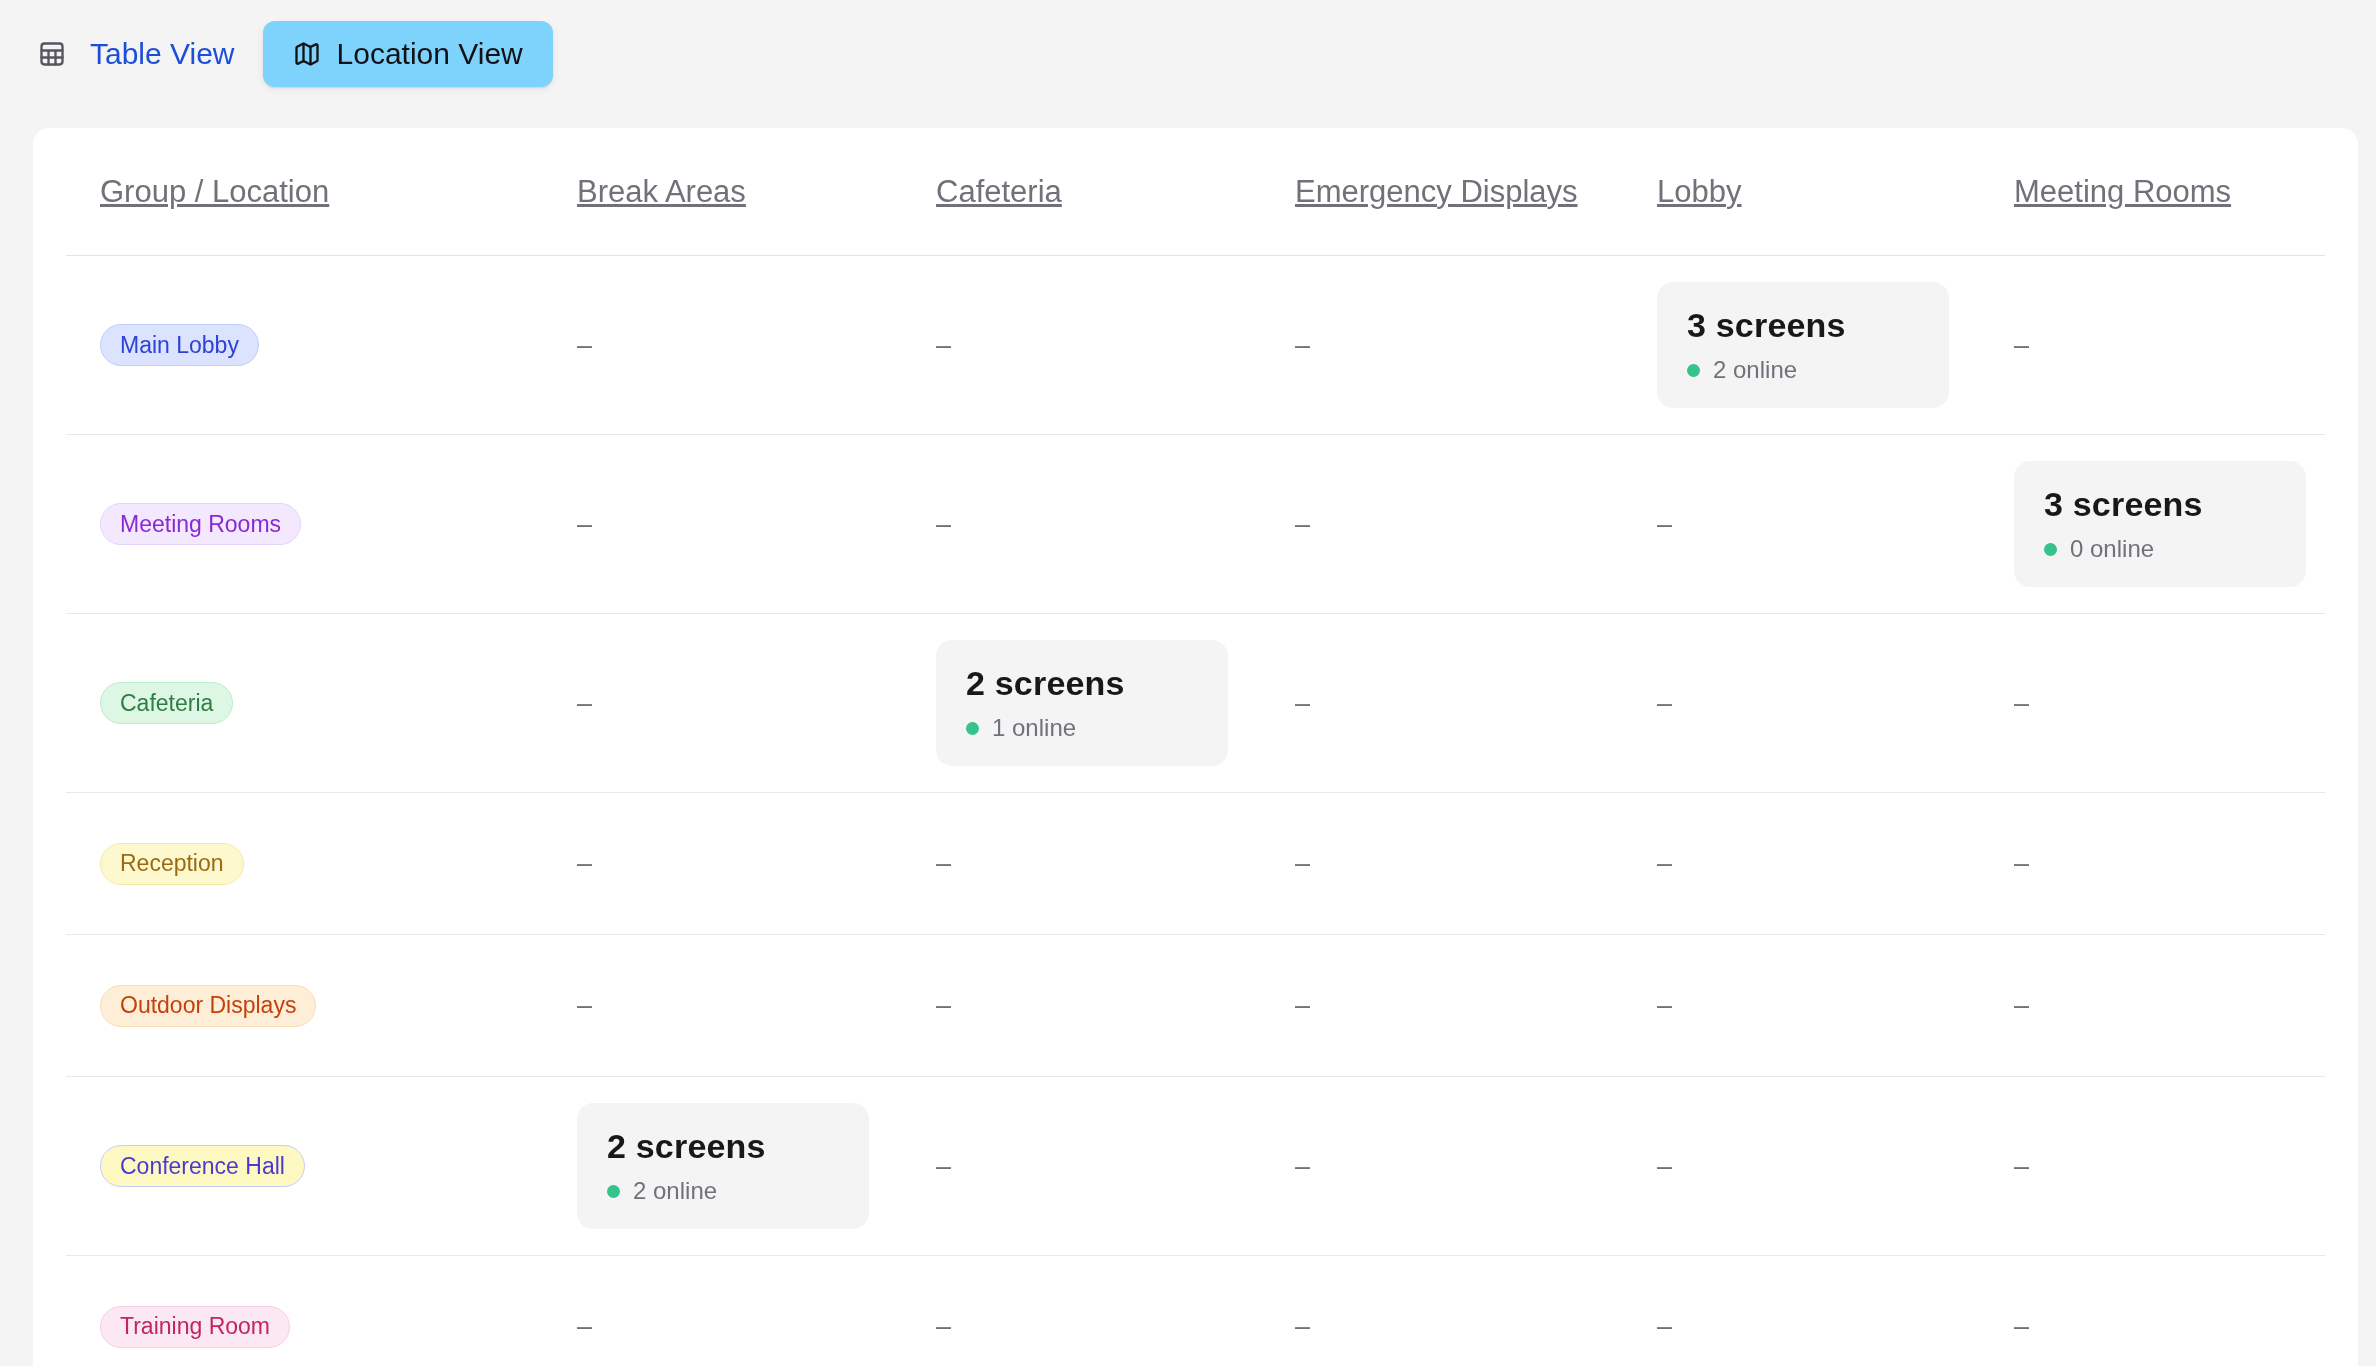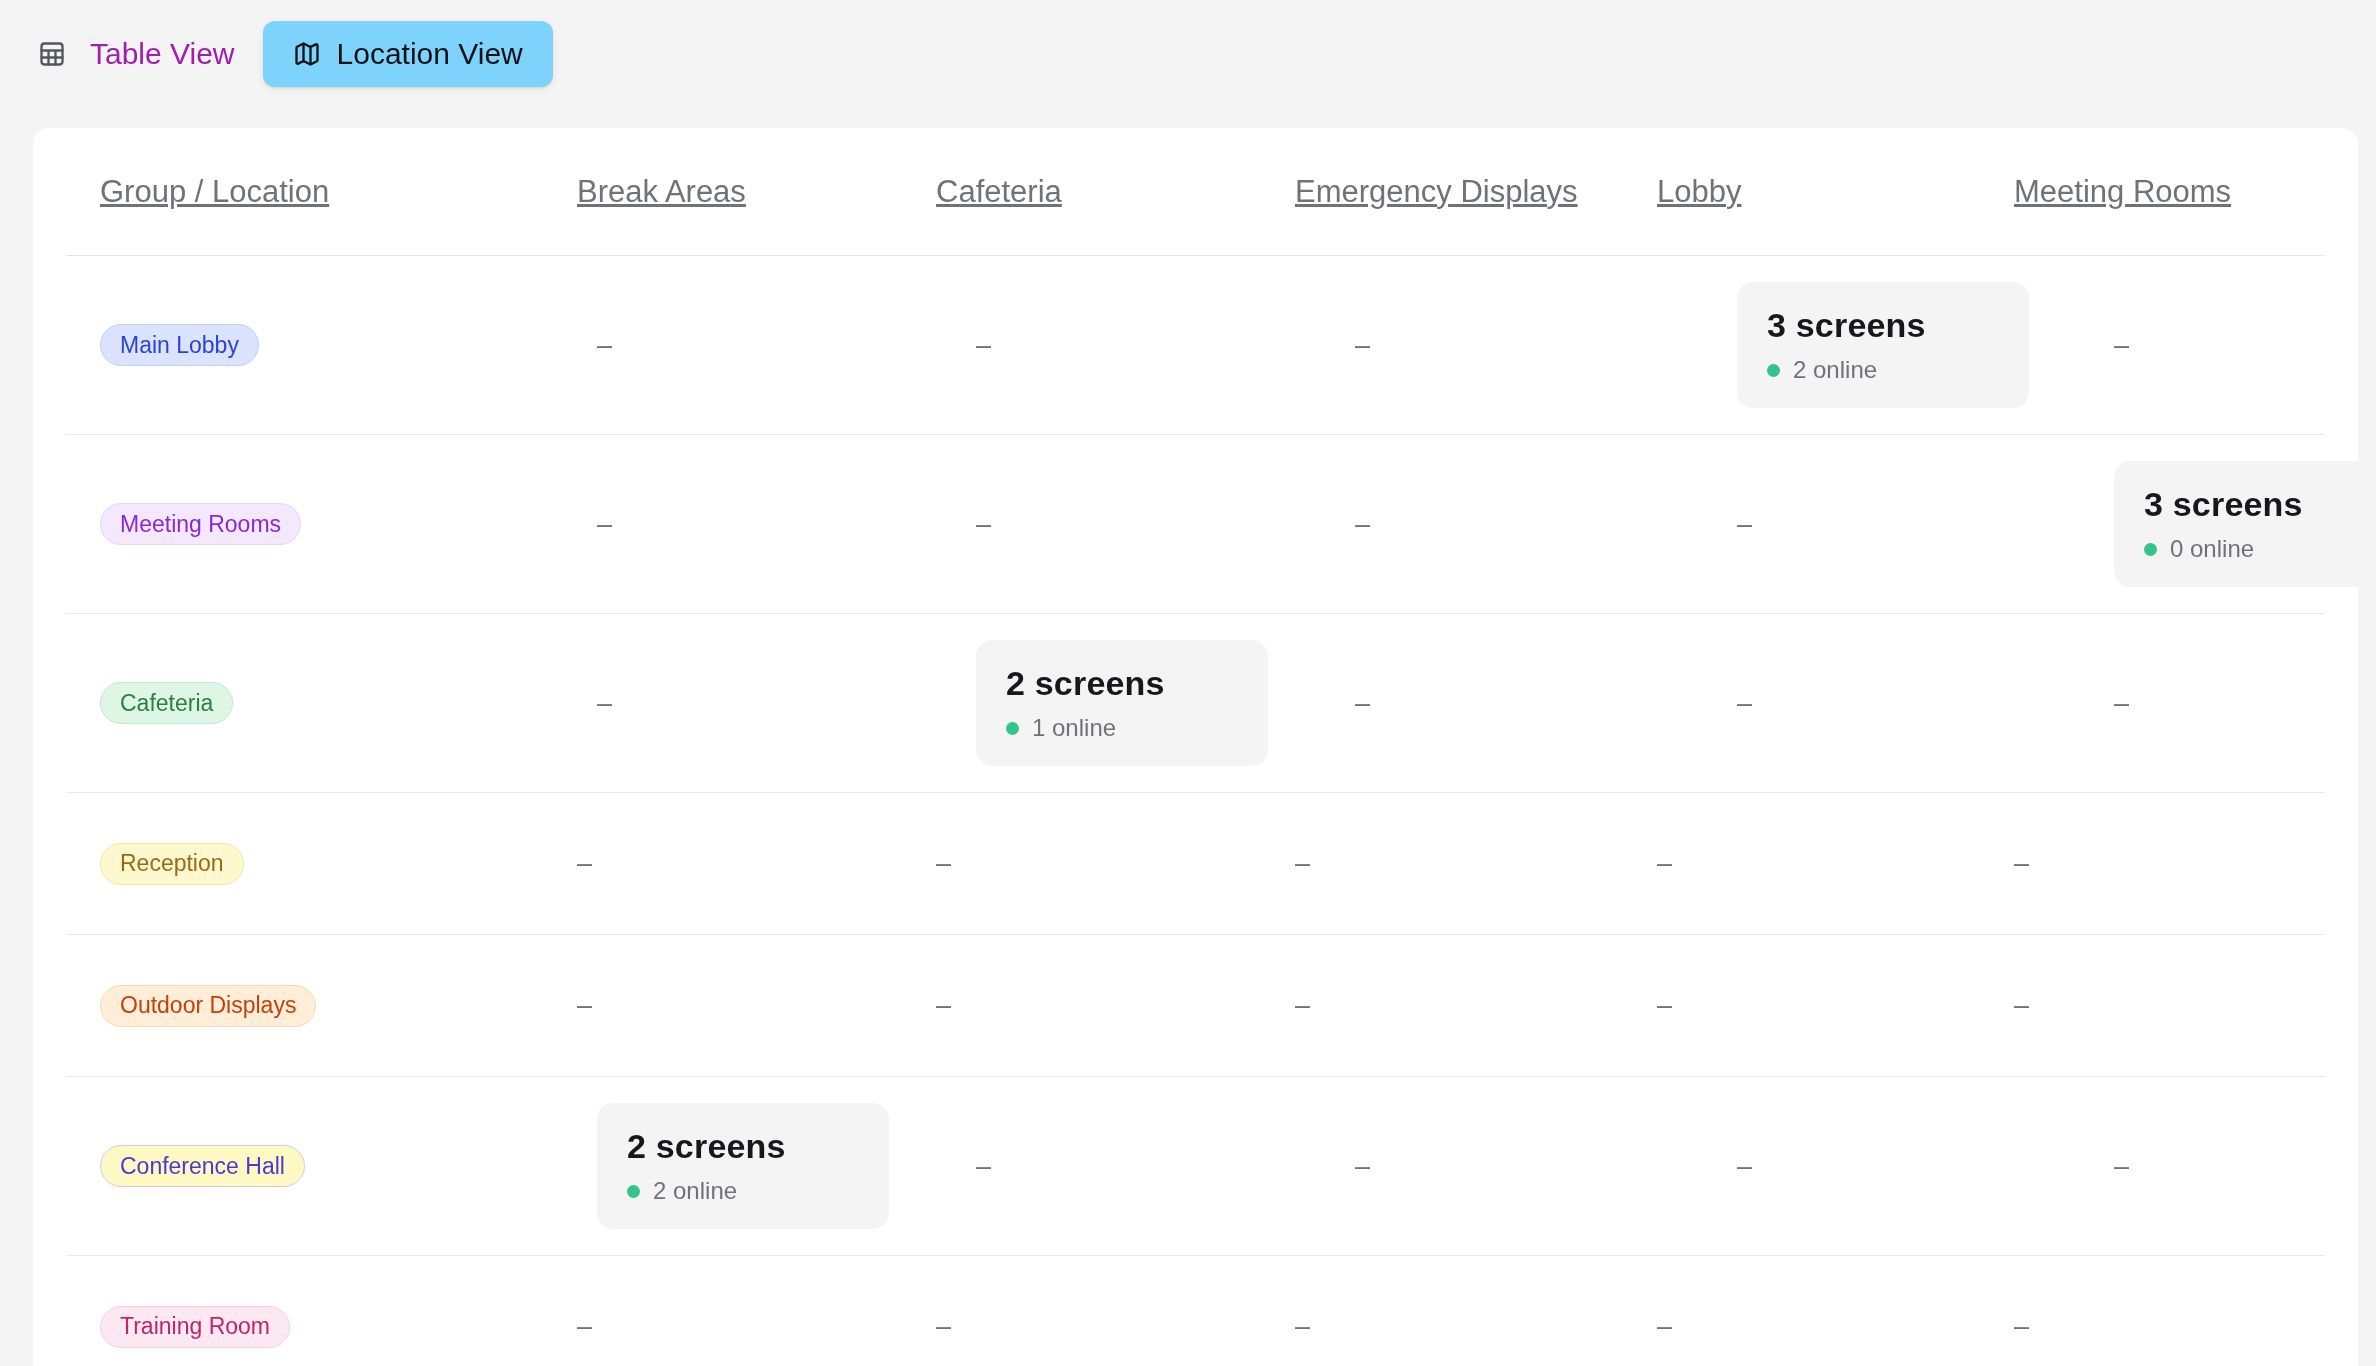"Table View" .tab-inactive { color: #a21caf -> #1d4ed8 }
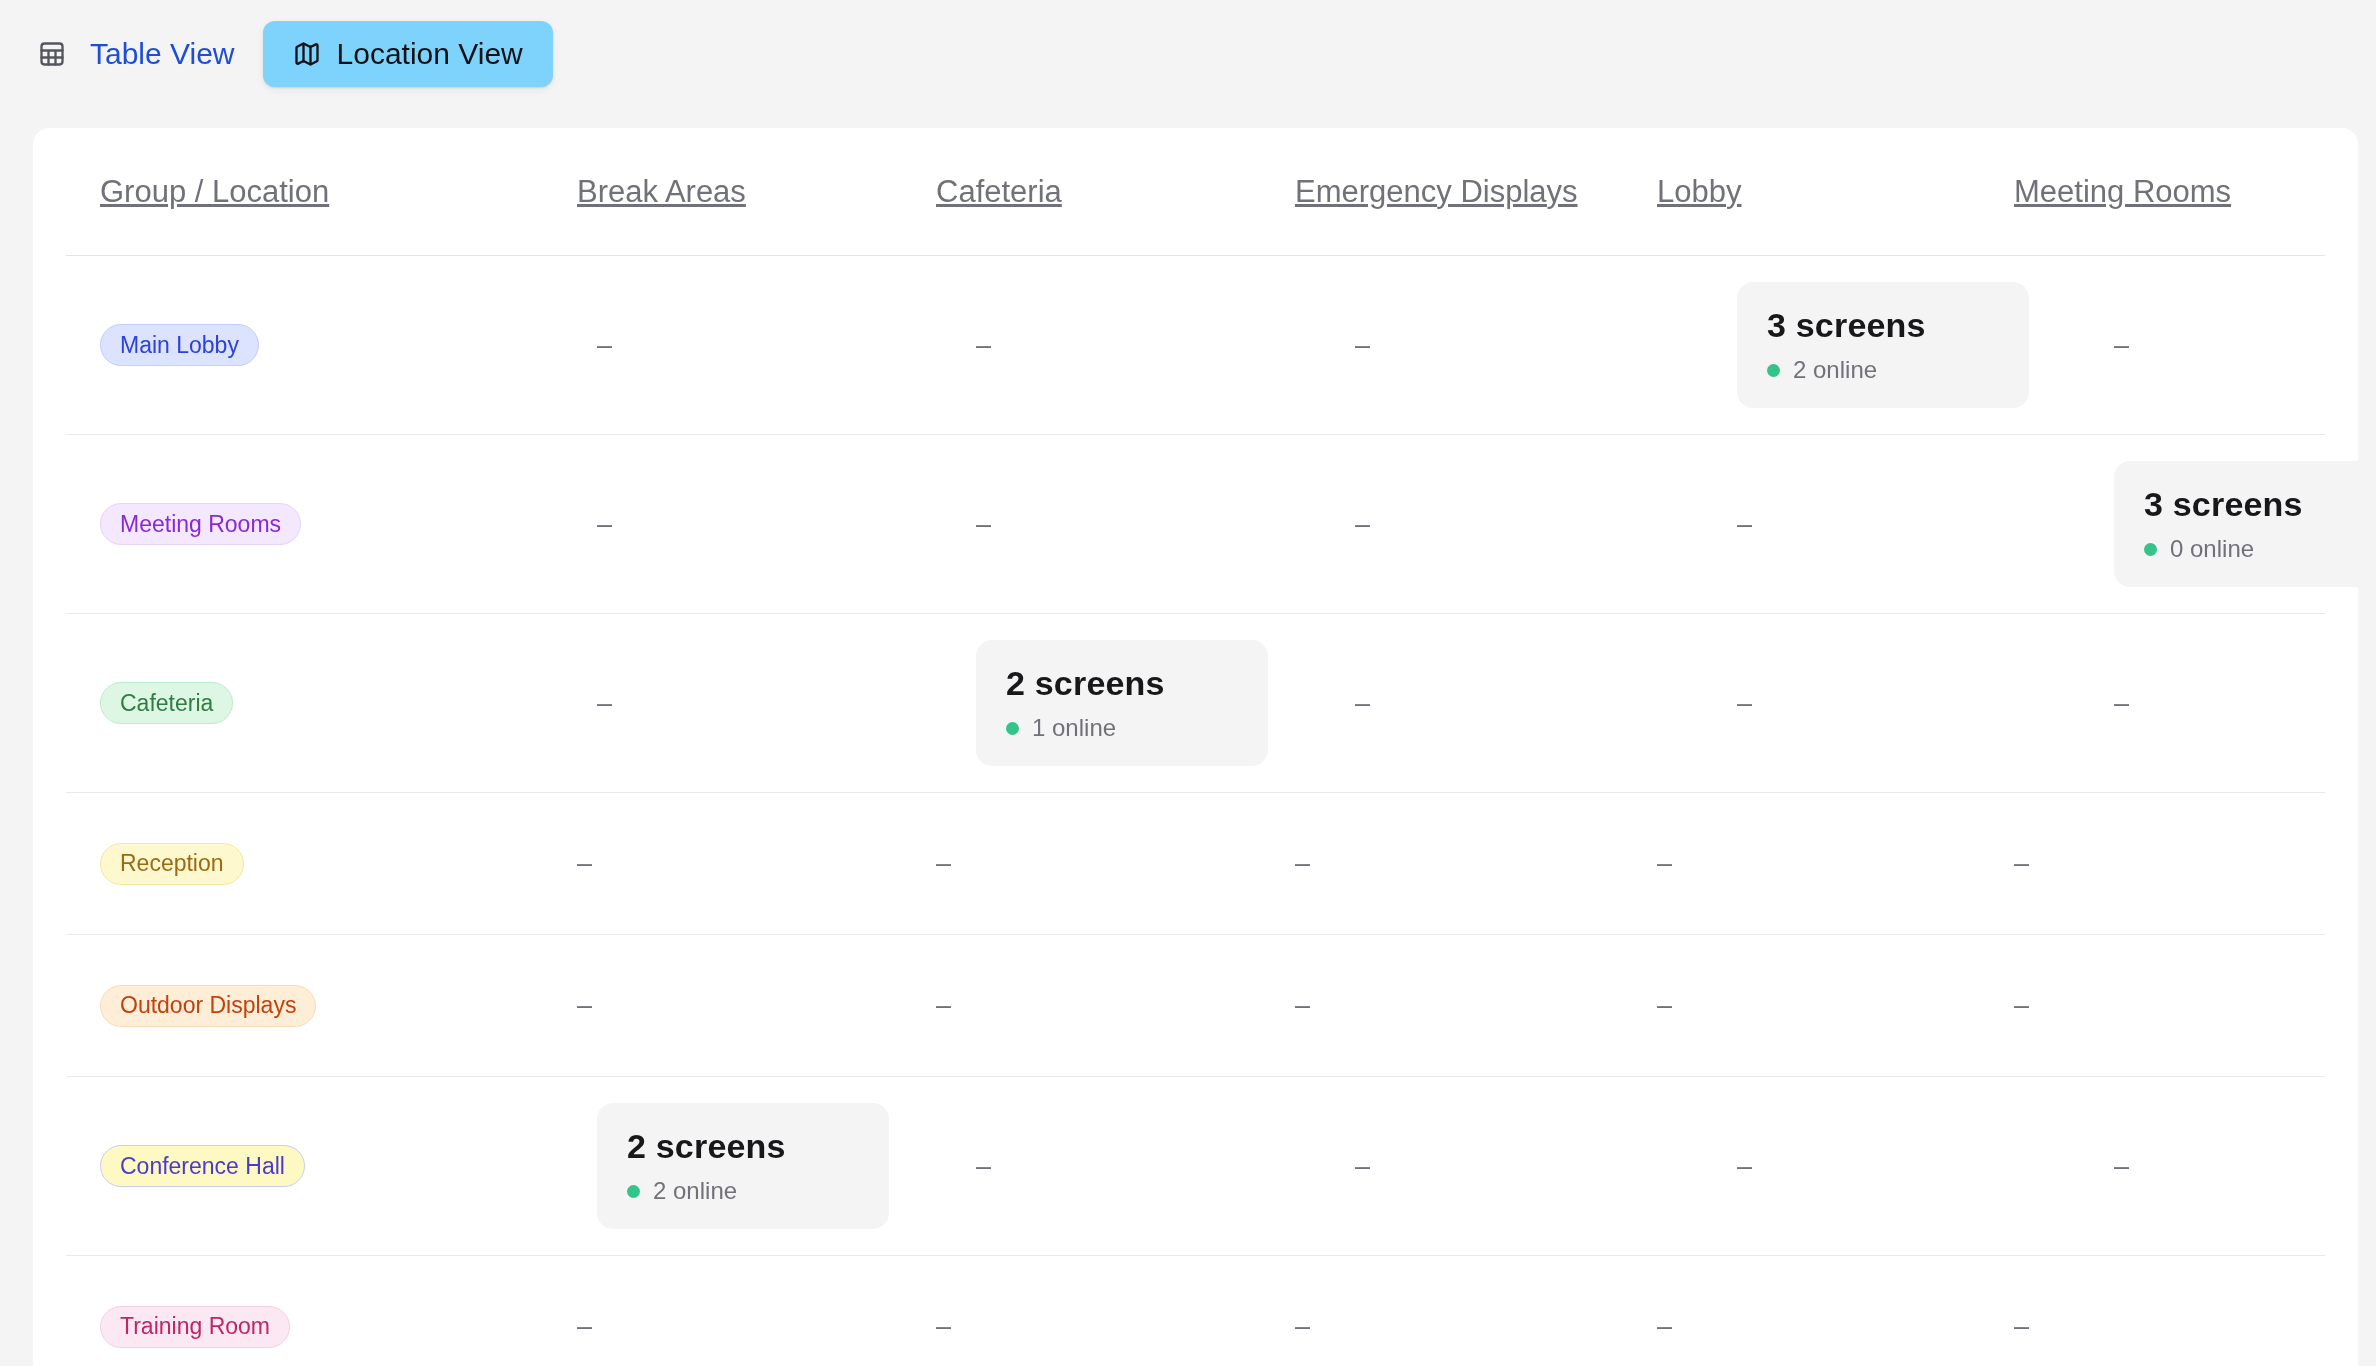"Main Lobby" .row-tall { gap: 20px -> none }
